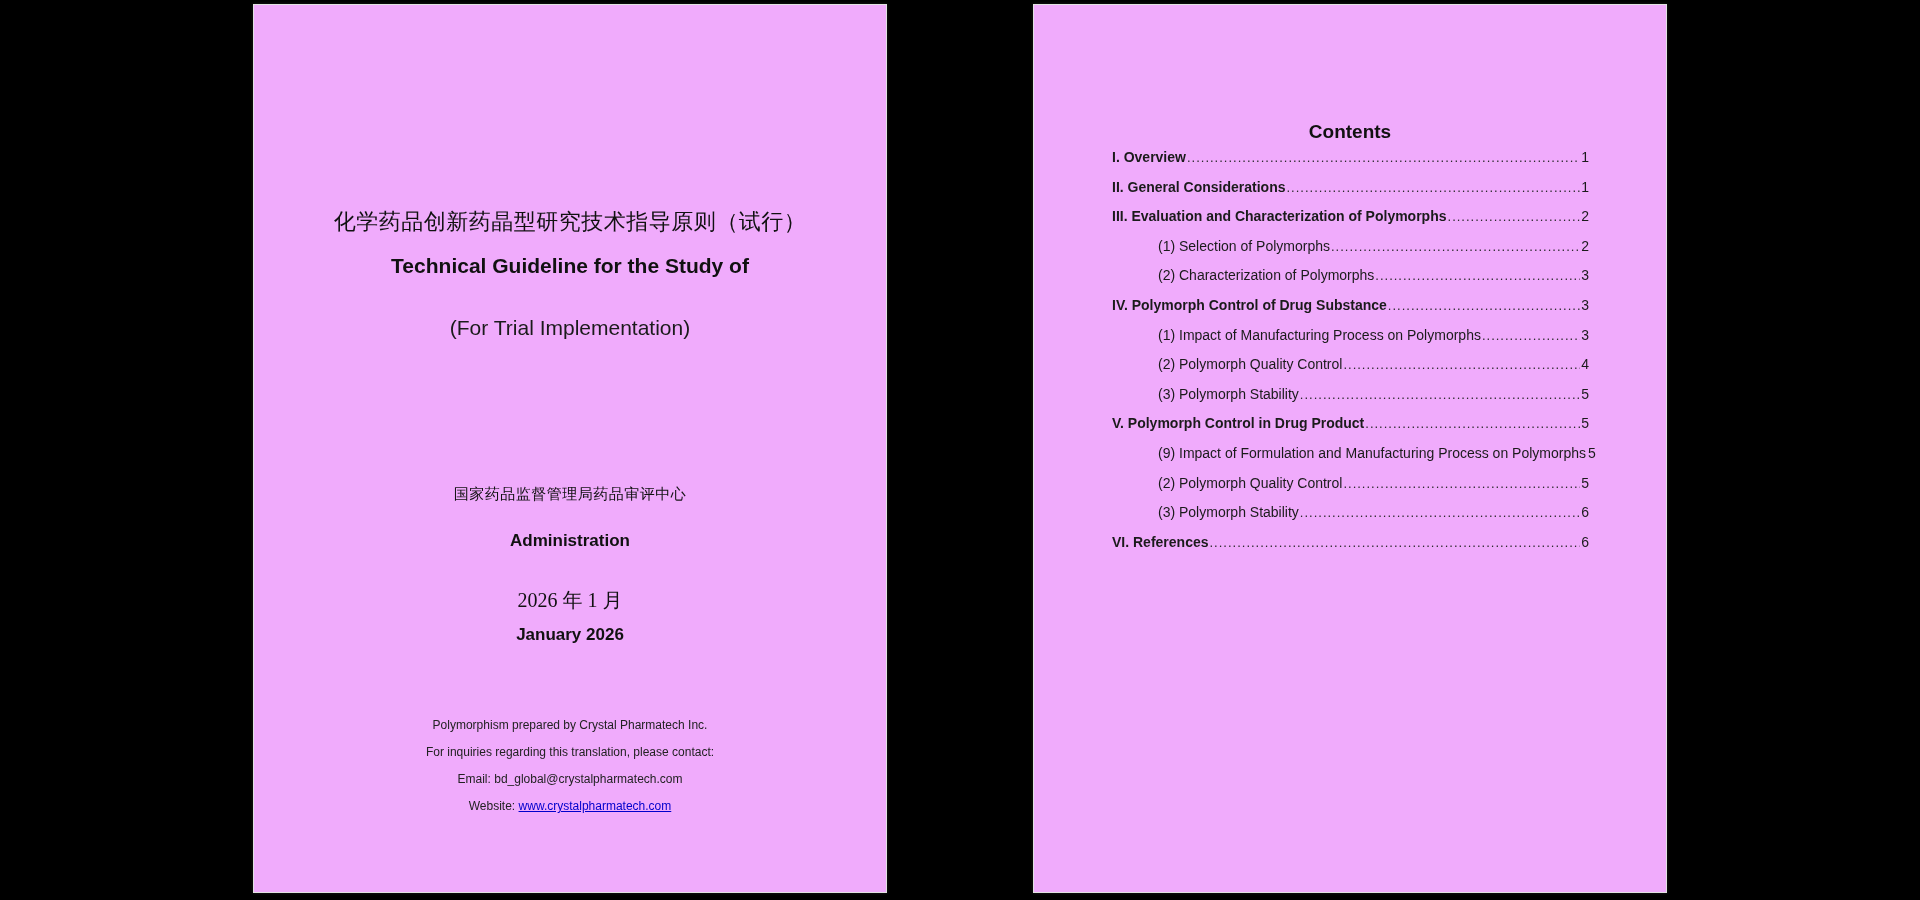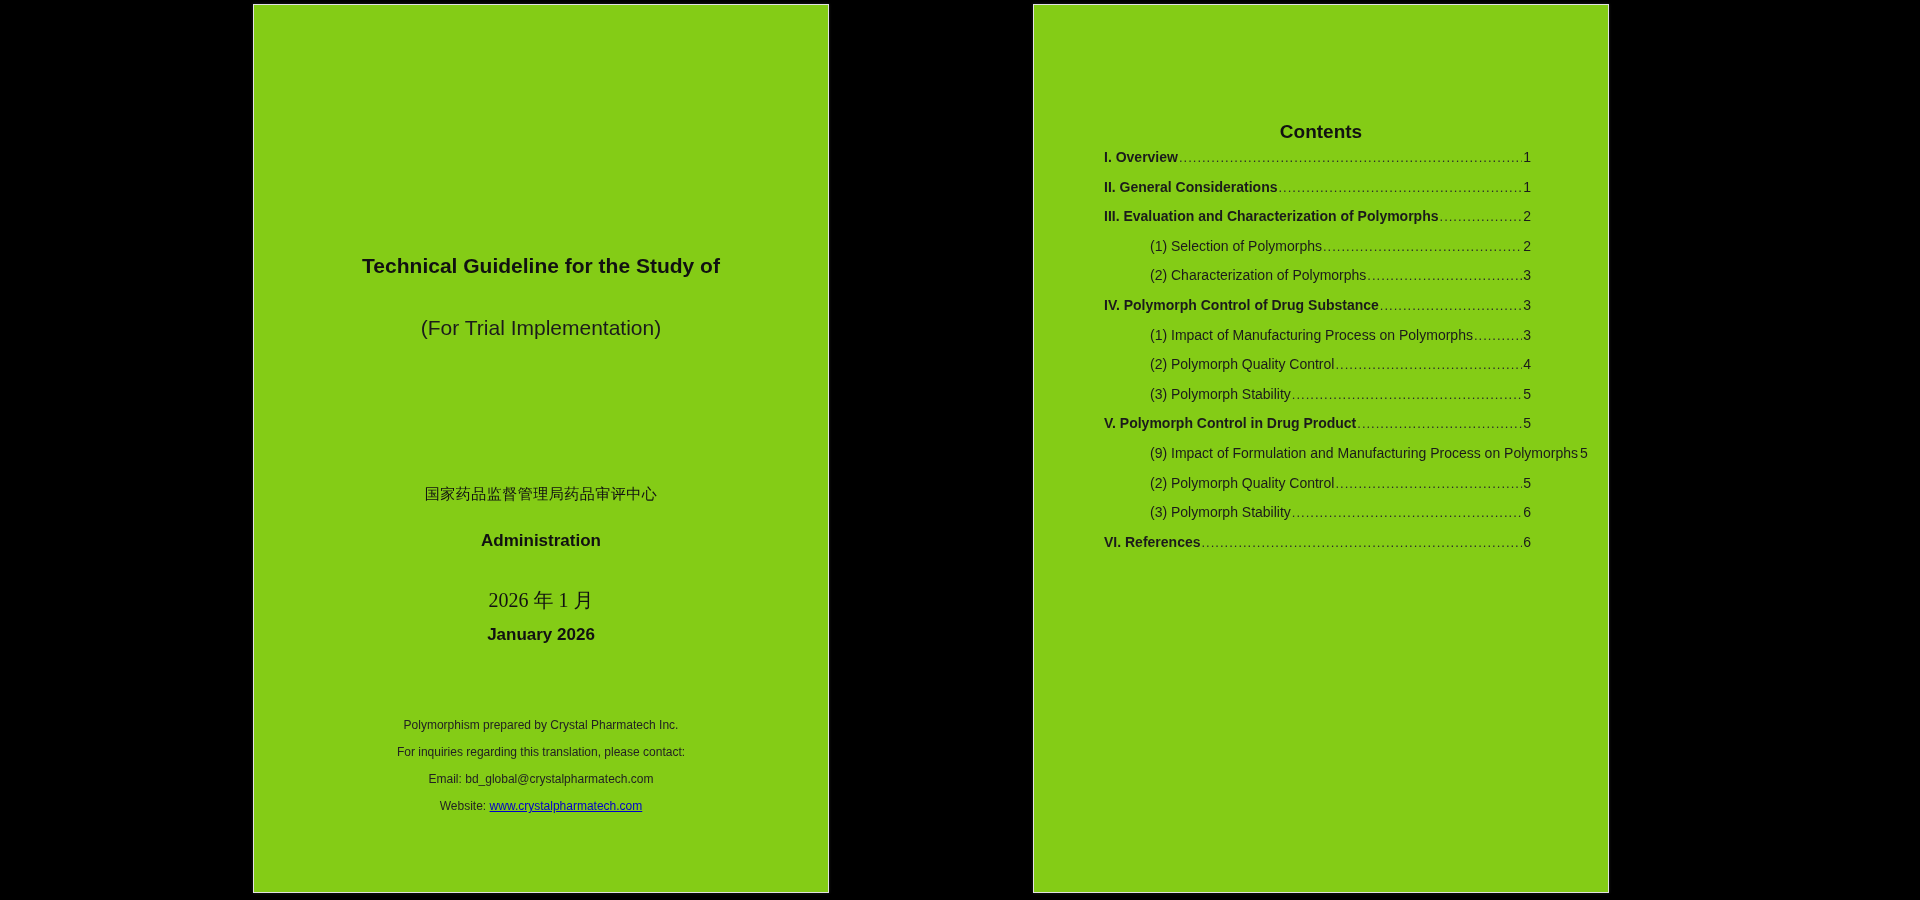"Contents" .page { background: #84cc16 -> #f0abfc; width: 576px -> 634px }
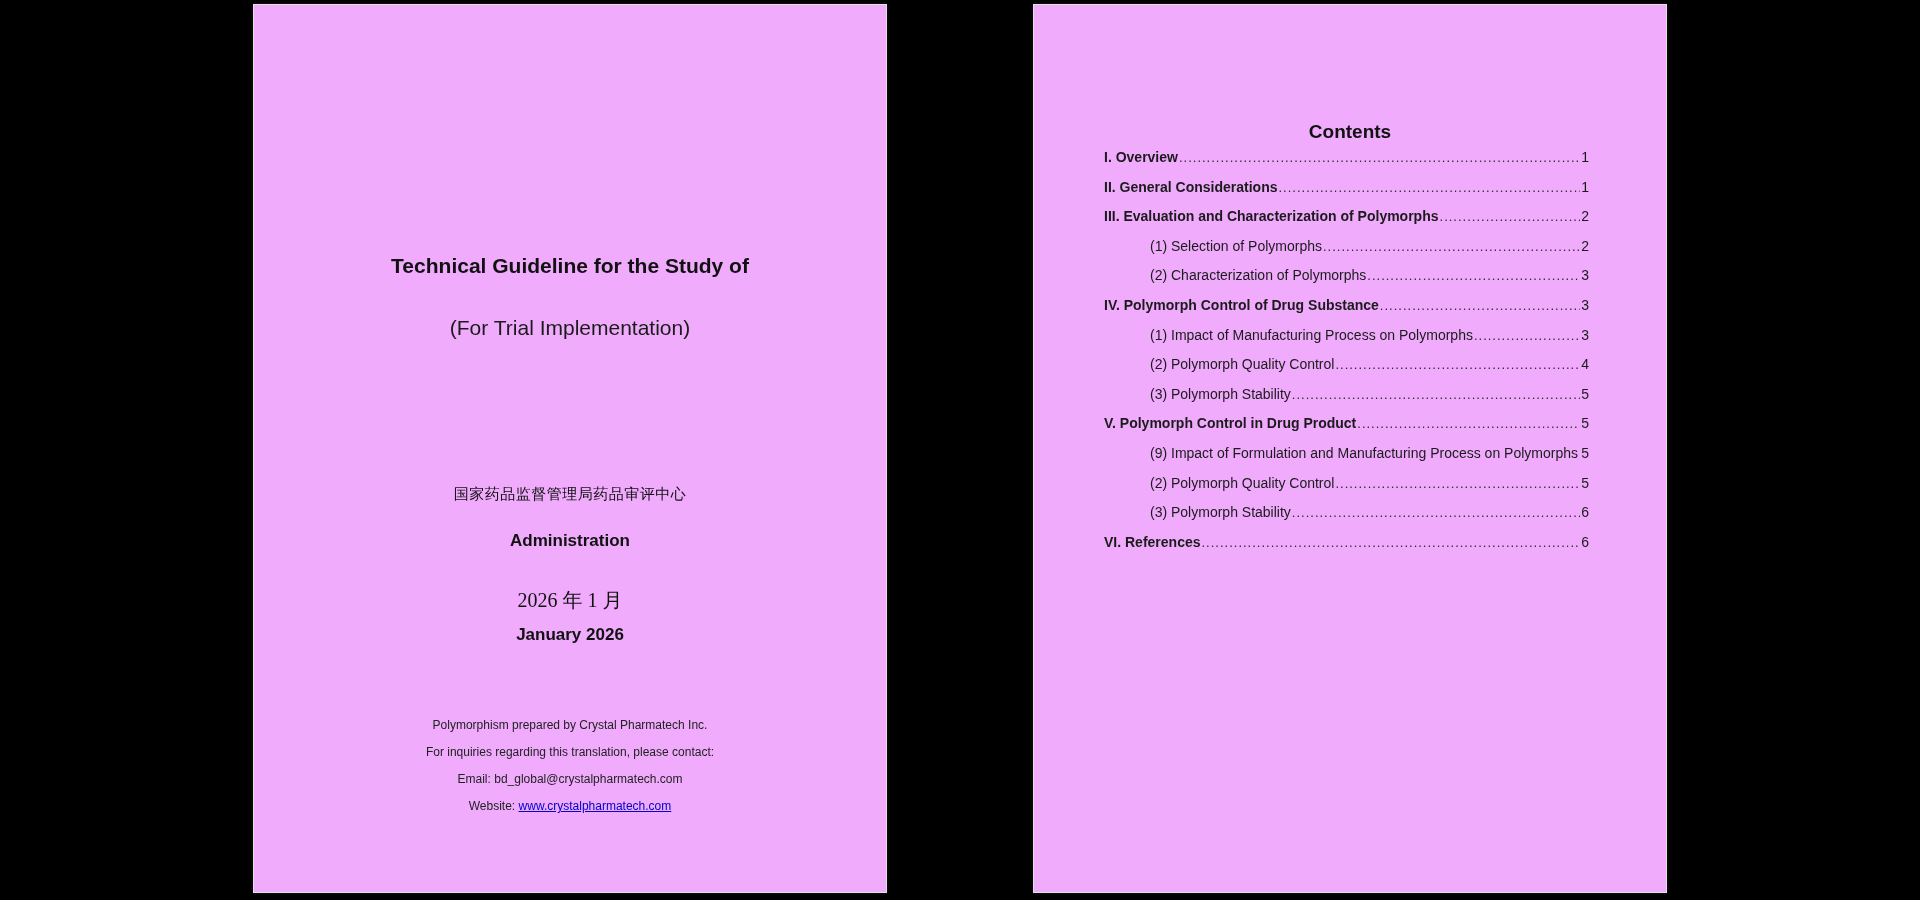"I. Overview" .toc-label { margin-left: none -> 8px }
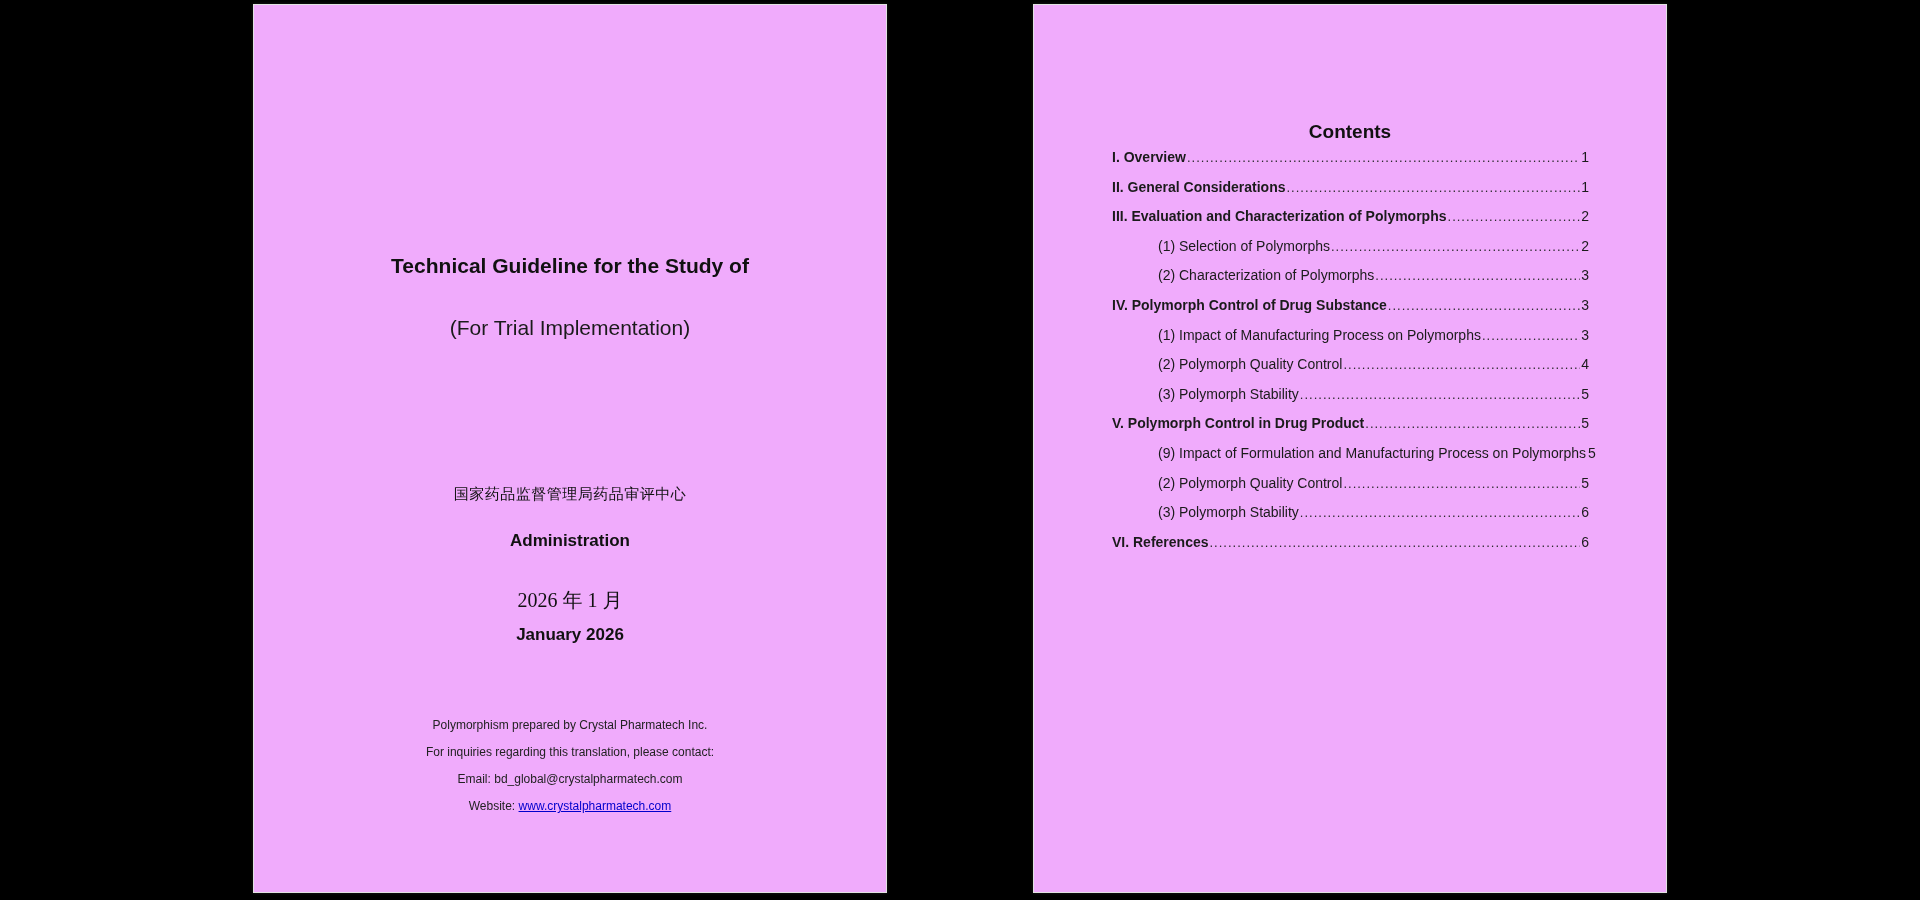"化学药品创新药晶型研究技术指导原则（试行）" div.centered { html: none -> <div>化学药品创新药晶型研究技术指导原则（试行）</div> }
